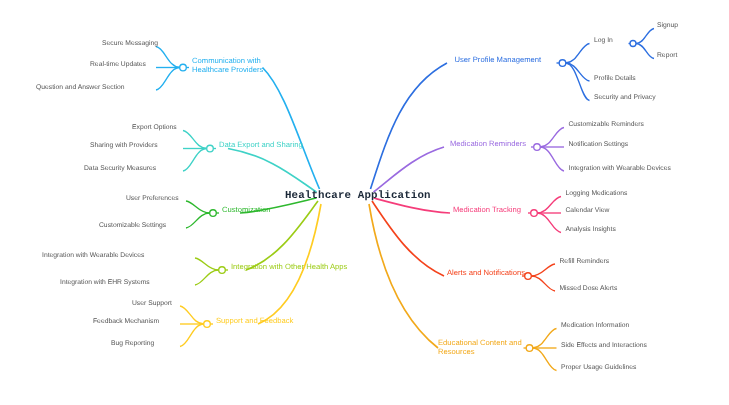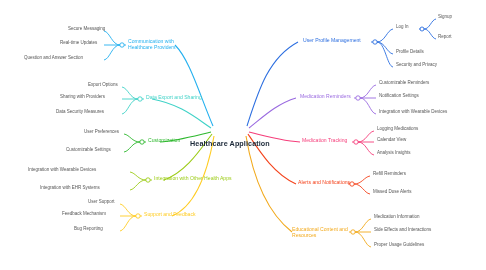"Healthcare Application" div.node { font-family: none -> Liberation Mono, monospace; top: 140px -> 128px }
